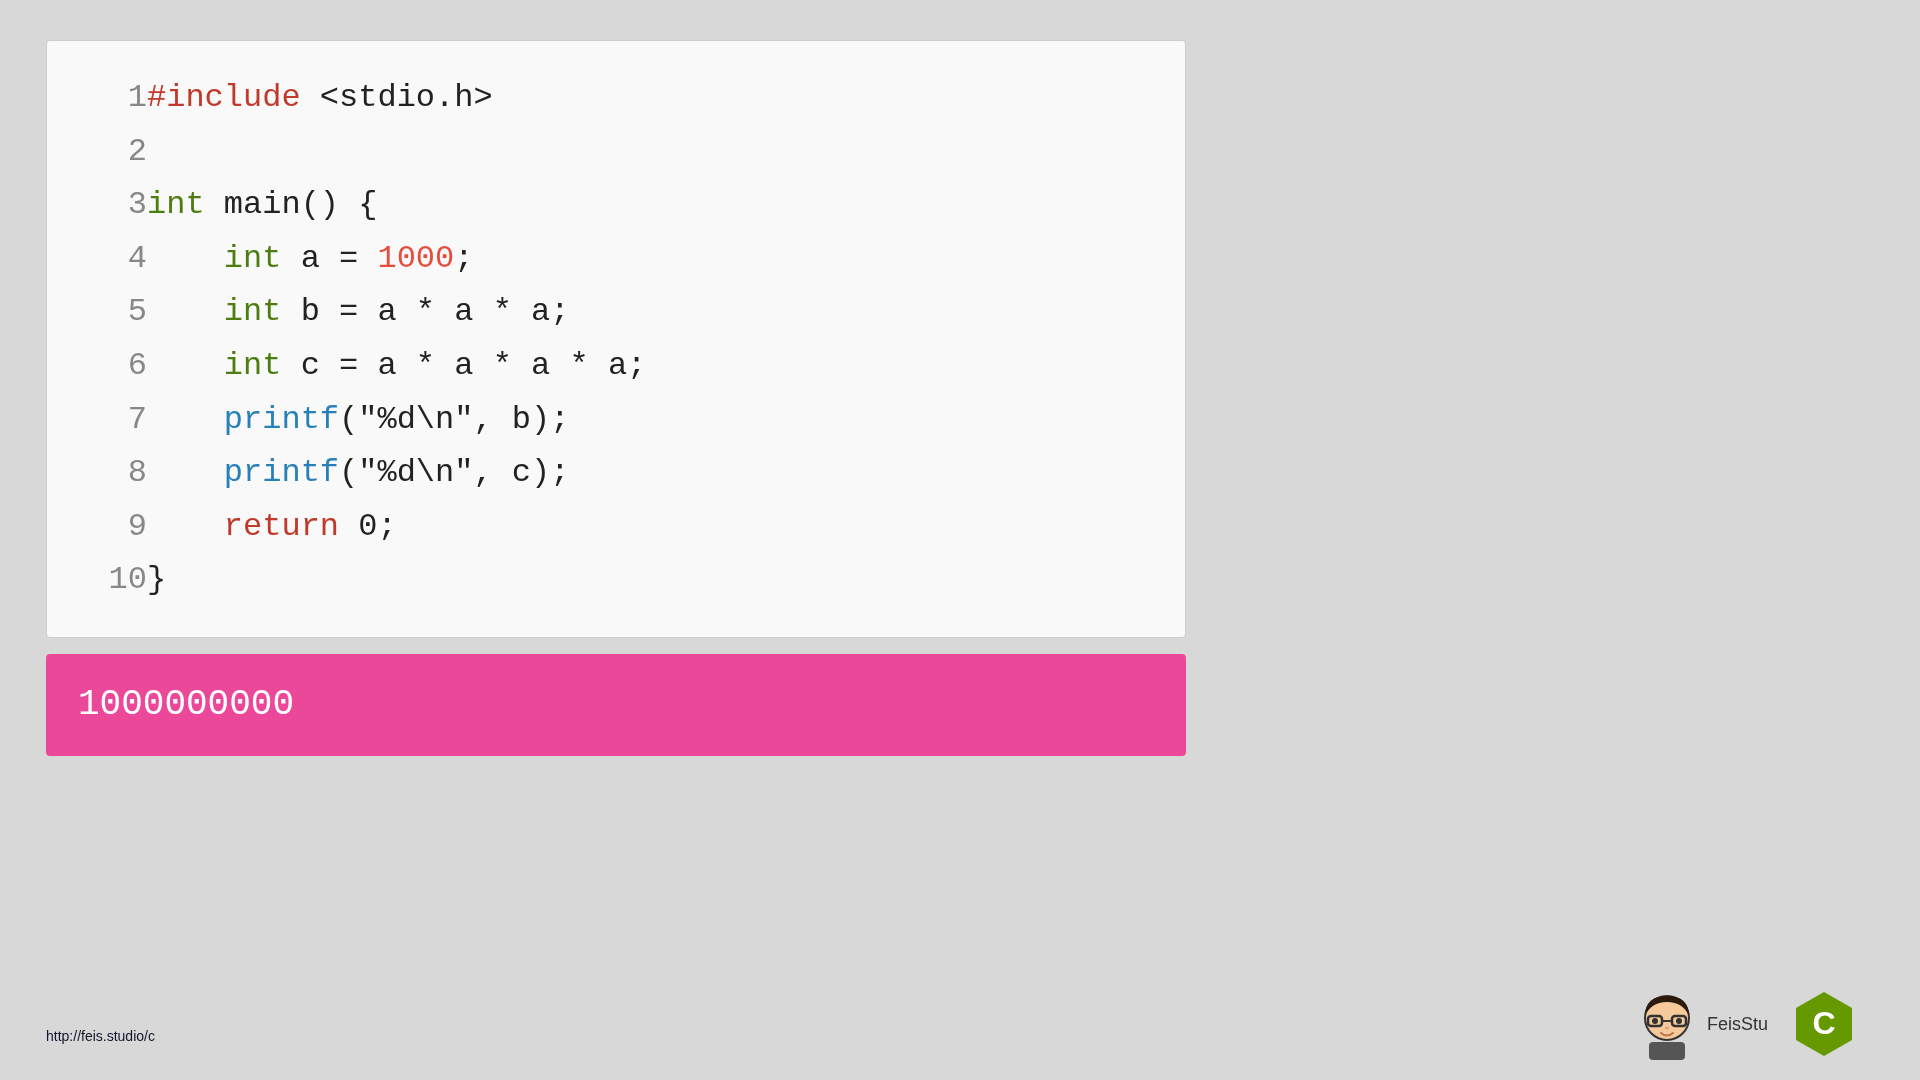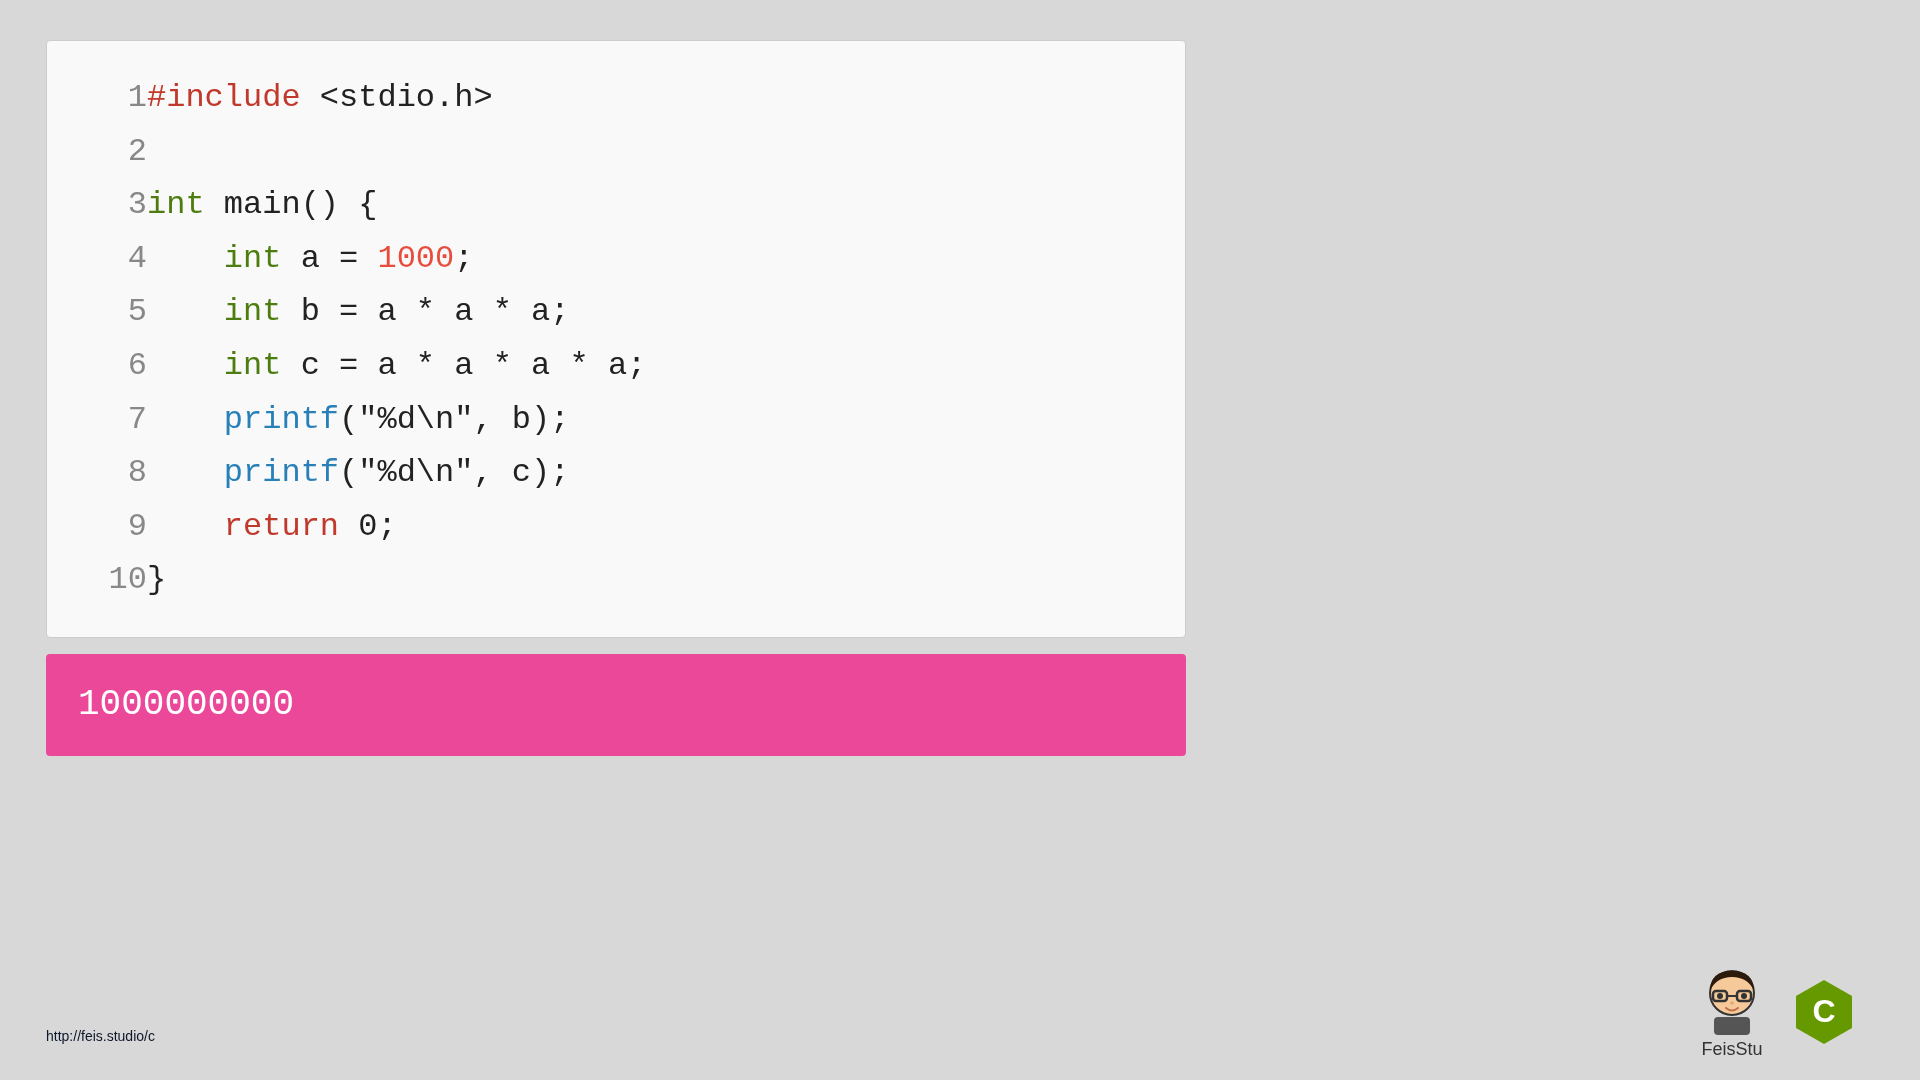"FeisStu" .feis-logo { flex-direction: column -> row }
